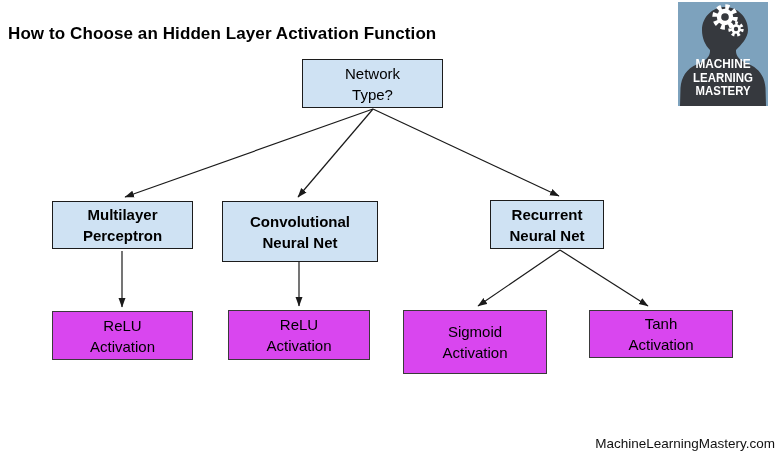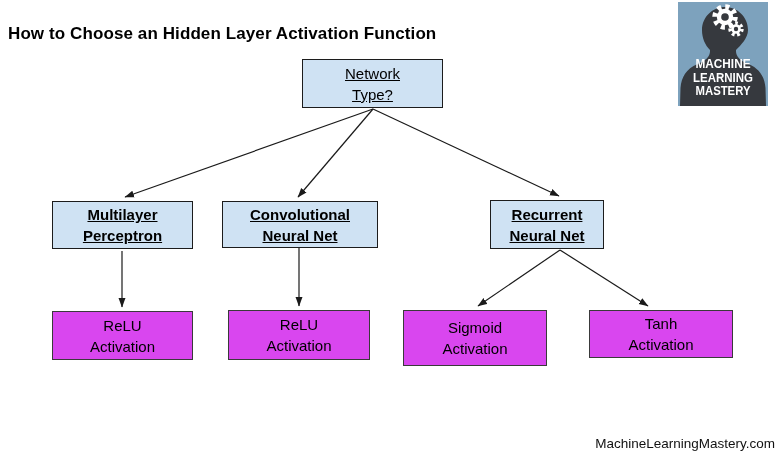"Network" .node.blue { text-decoration: underline -> none }
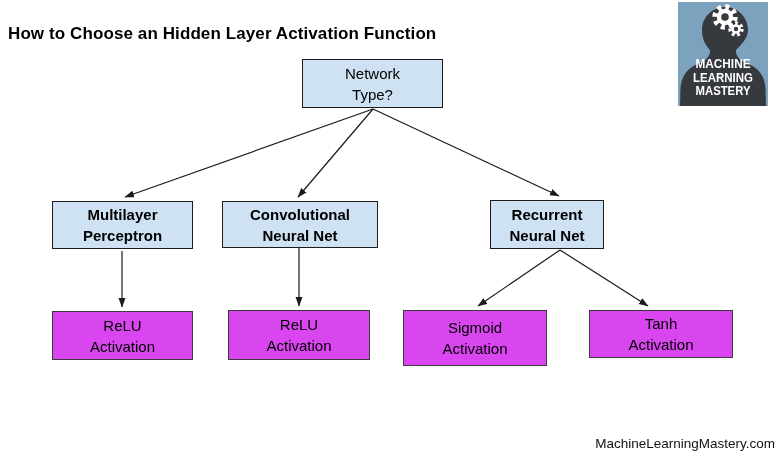"Convolutional" div.node { height: 47px -> 61px }
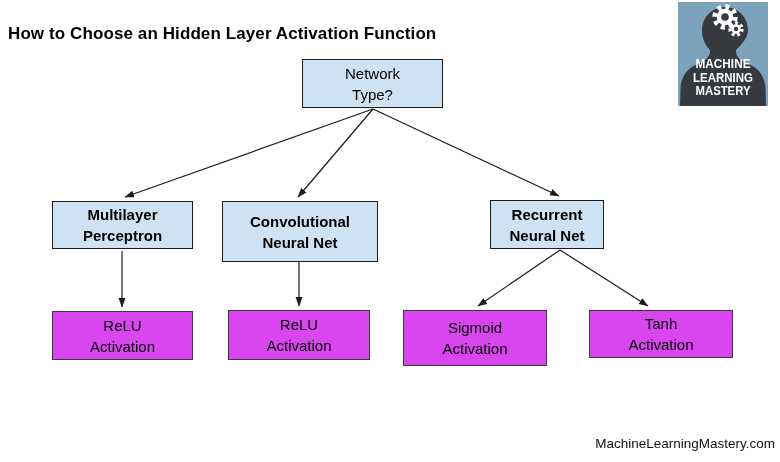"Sigmoid" div.node { height: 56px -> 64px }
